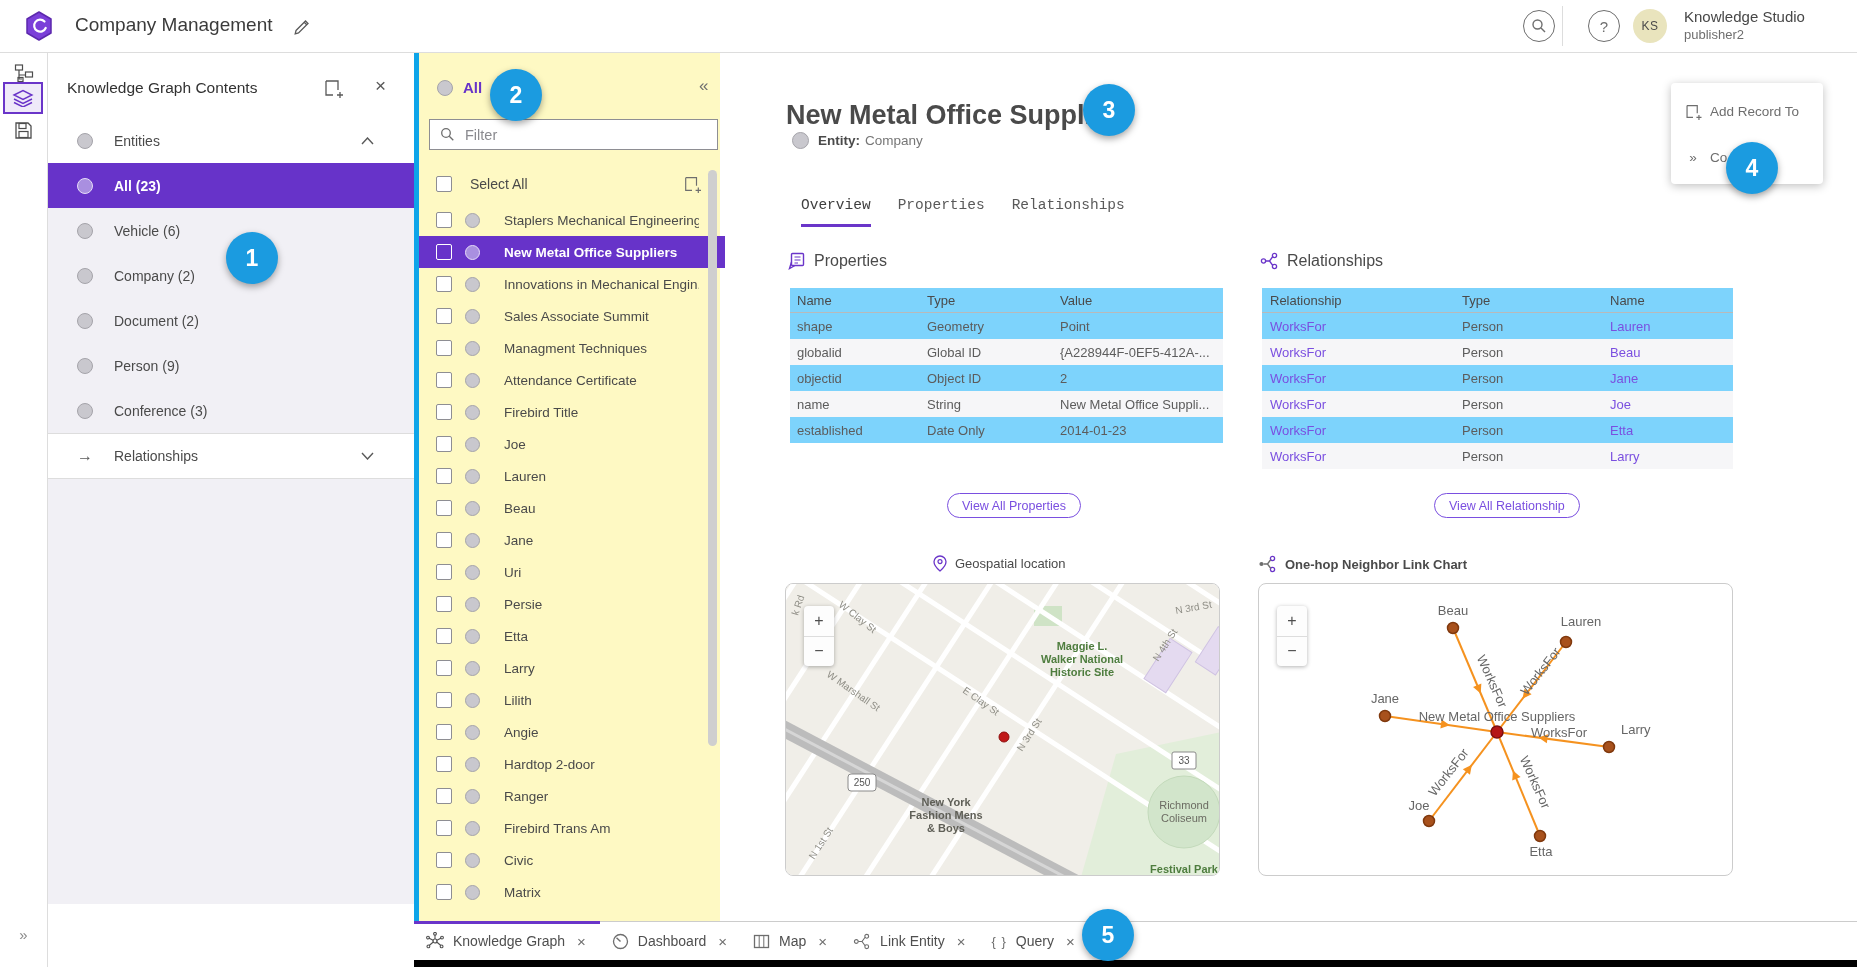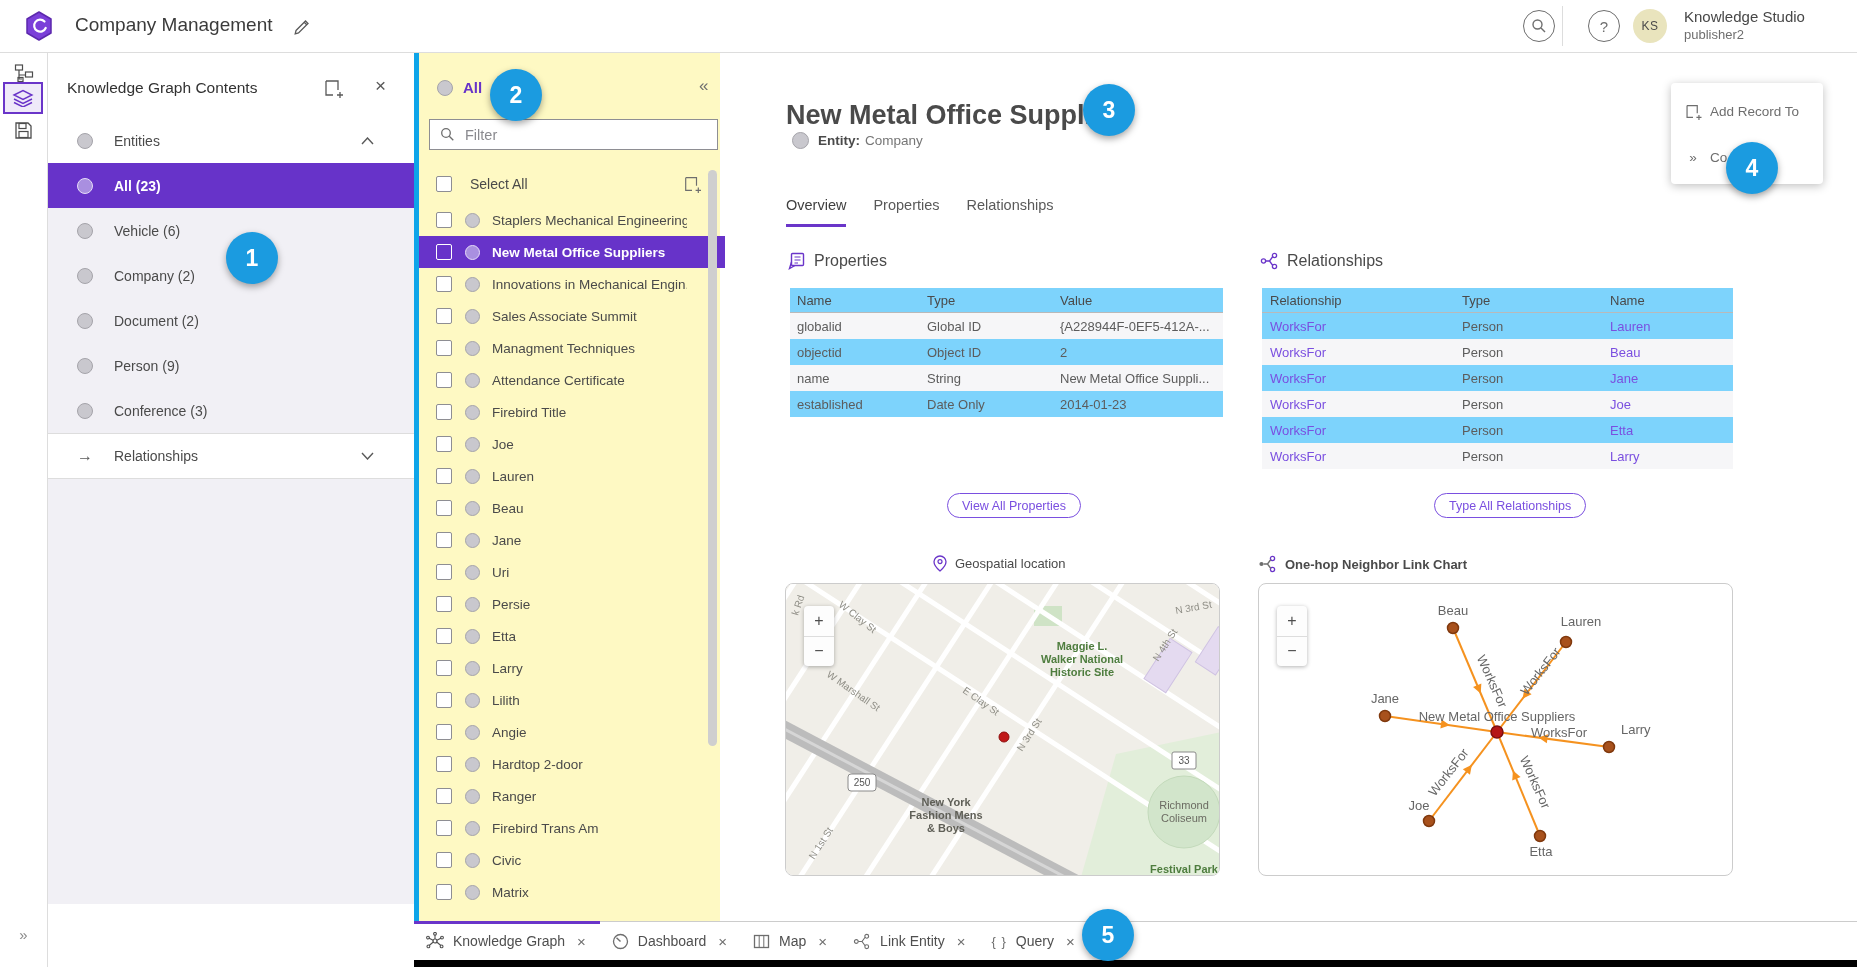"Overview" .rtabs { font-family: none -> Liberation Mono, monospace; left: 66px -> 81px }
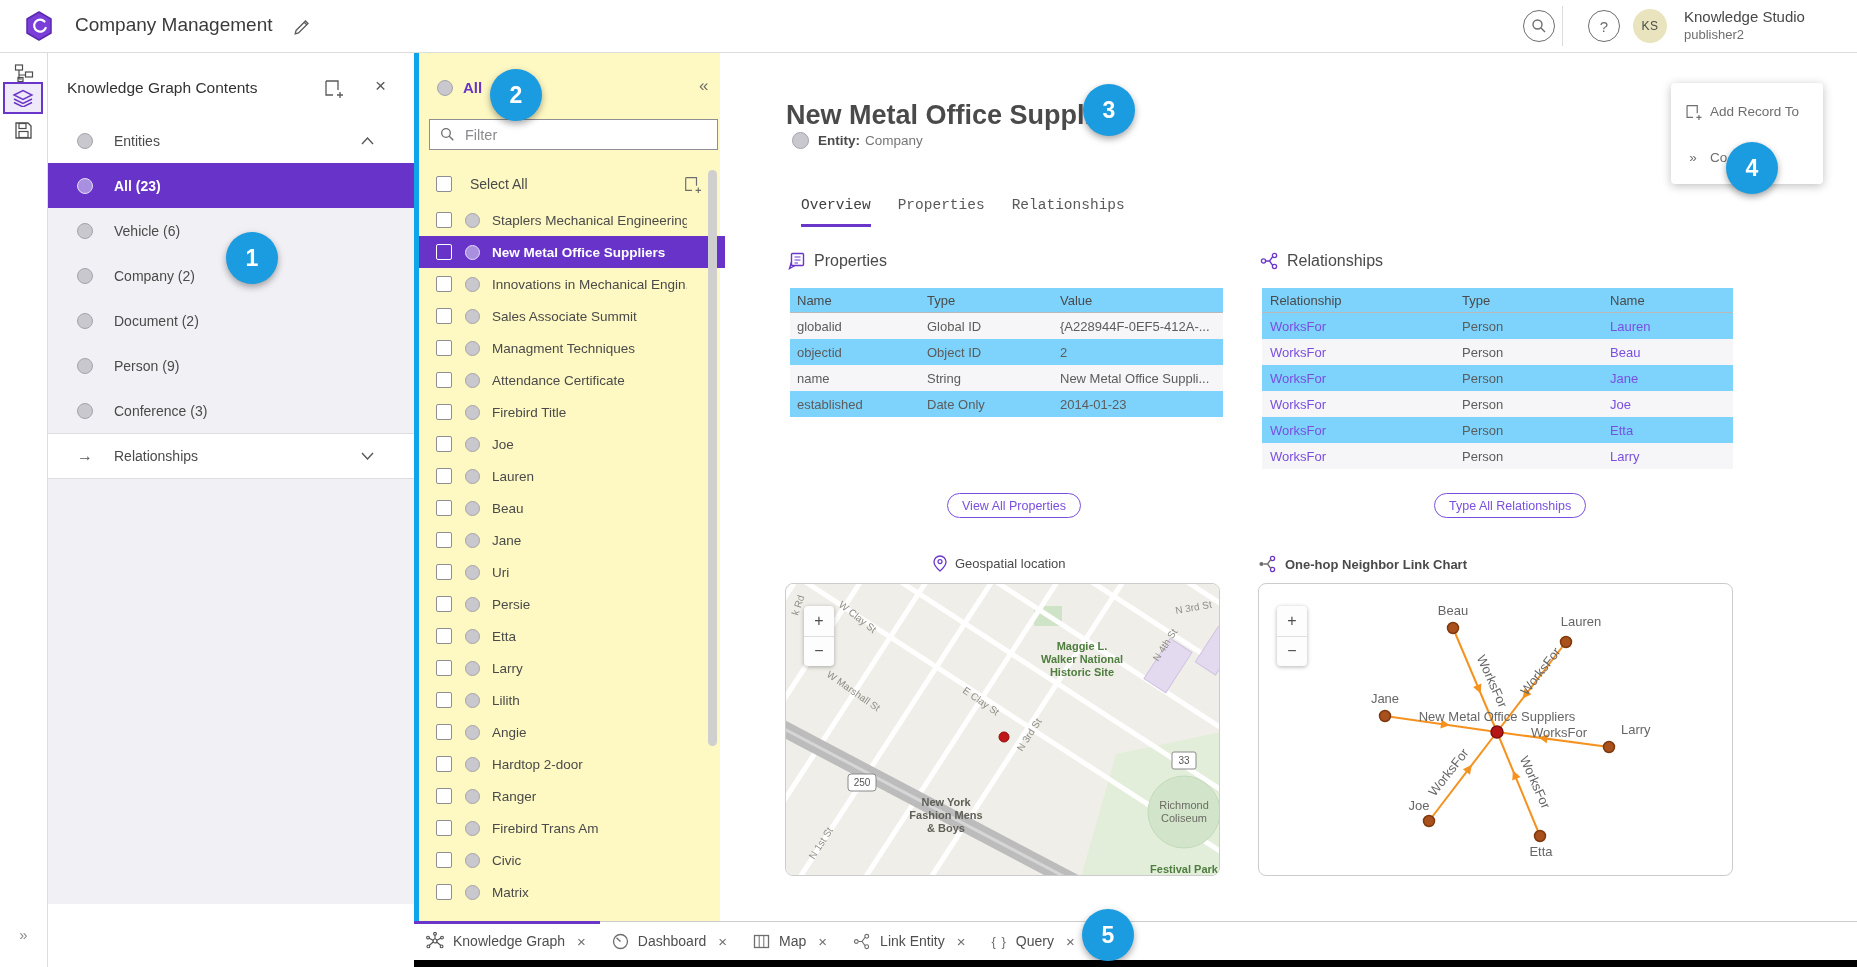"Staplers Mechanical Engineering" .lrow .llabel { margin-left: 12px -> 24px }
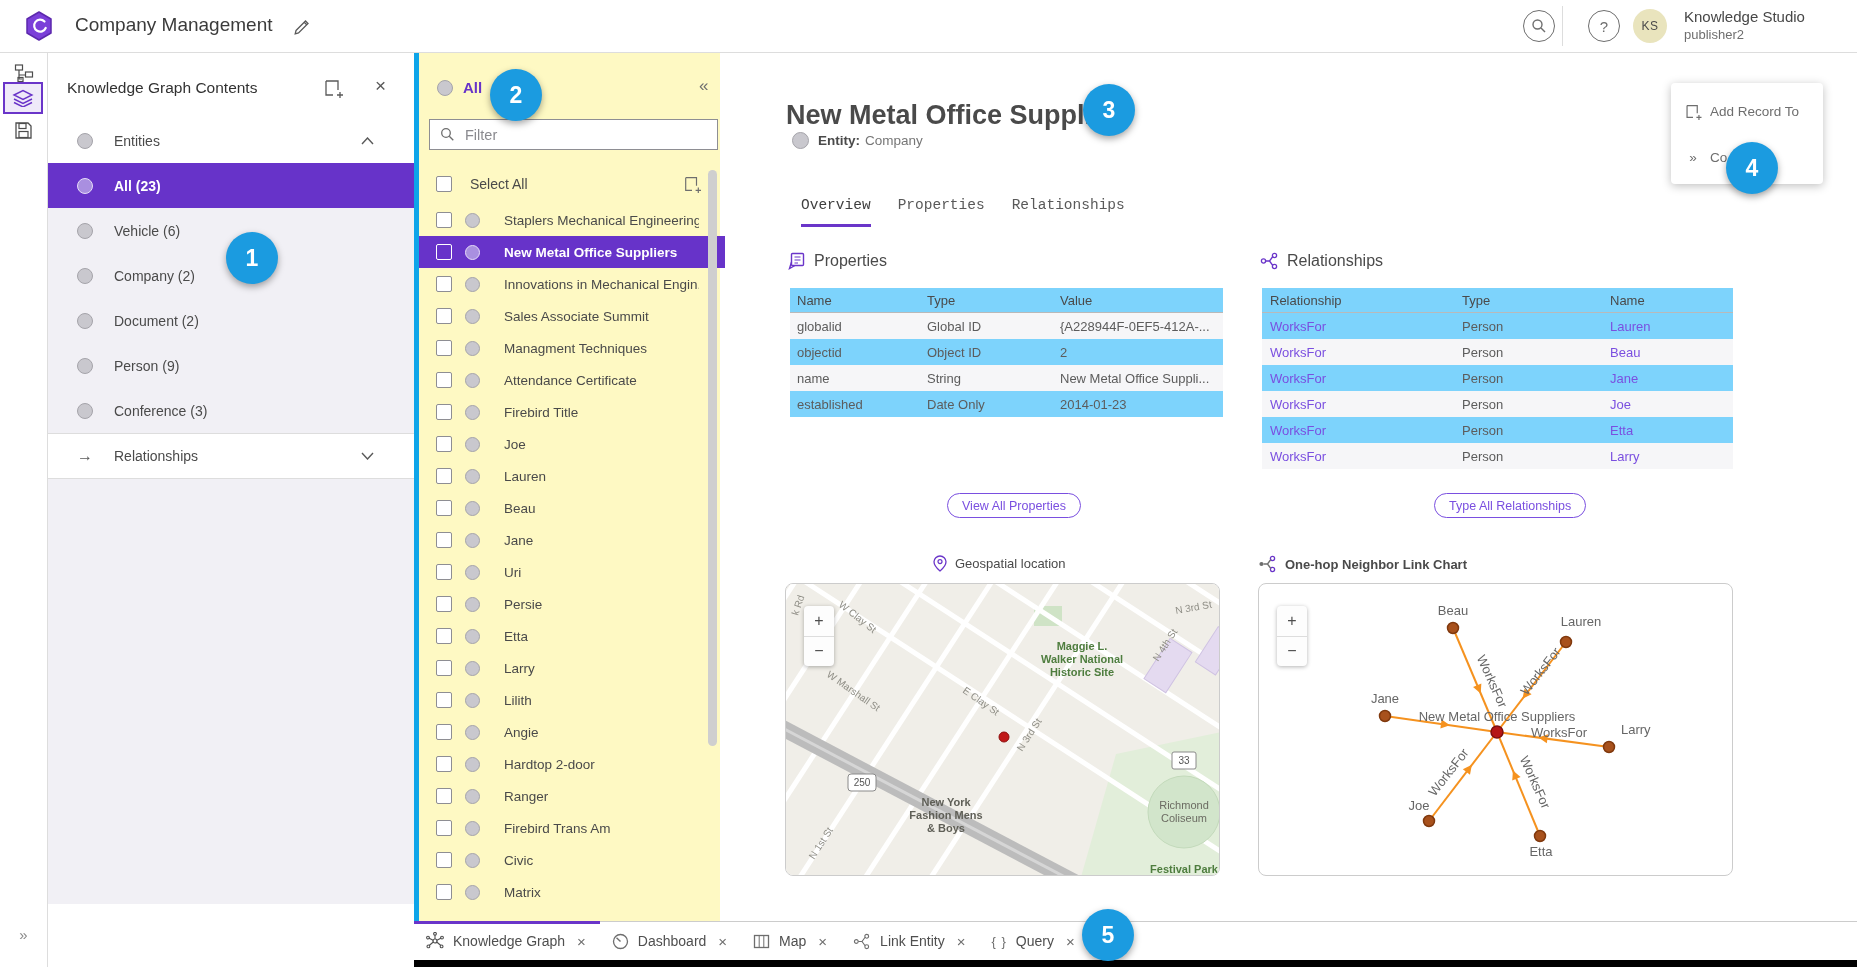"shape" div.trow { html: none -> <div> <span>shape</span> <span>Geometry</span> <span>Point</span> </div> }
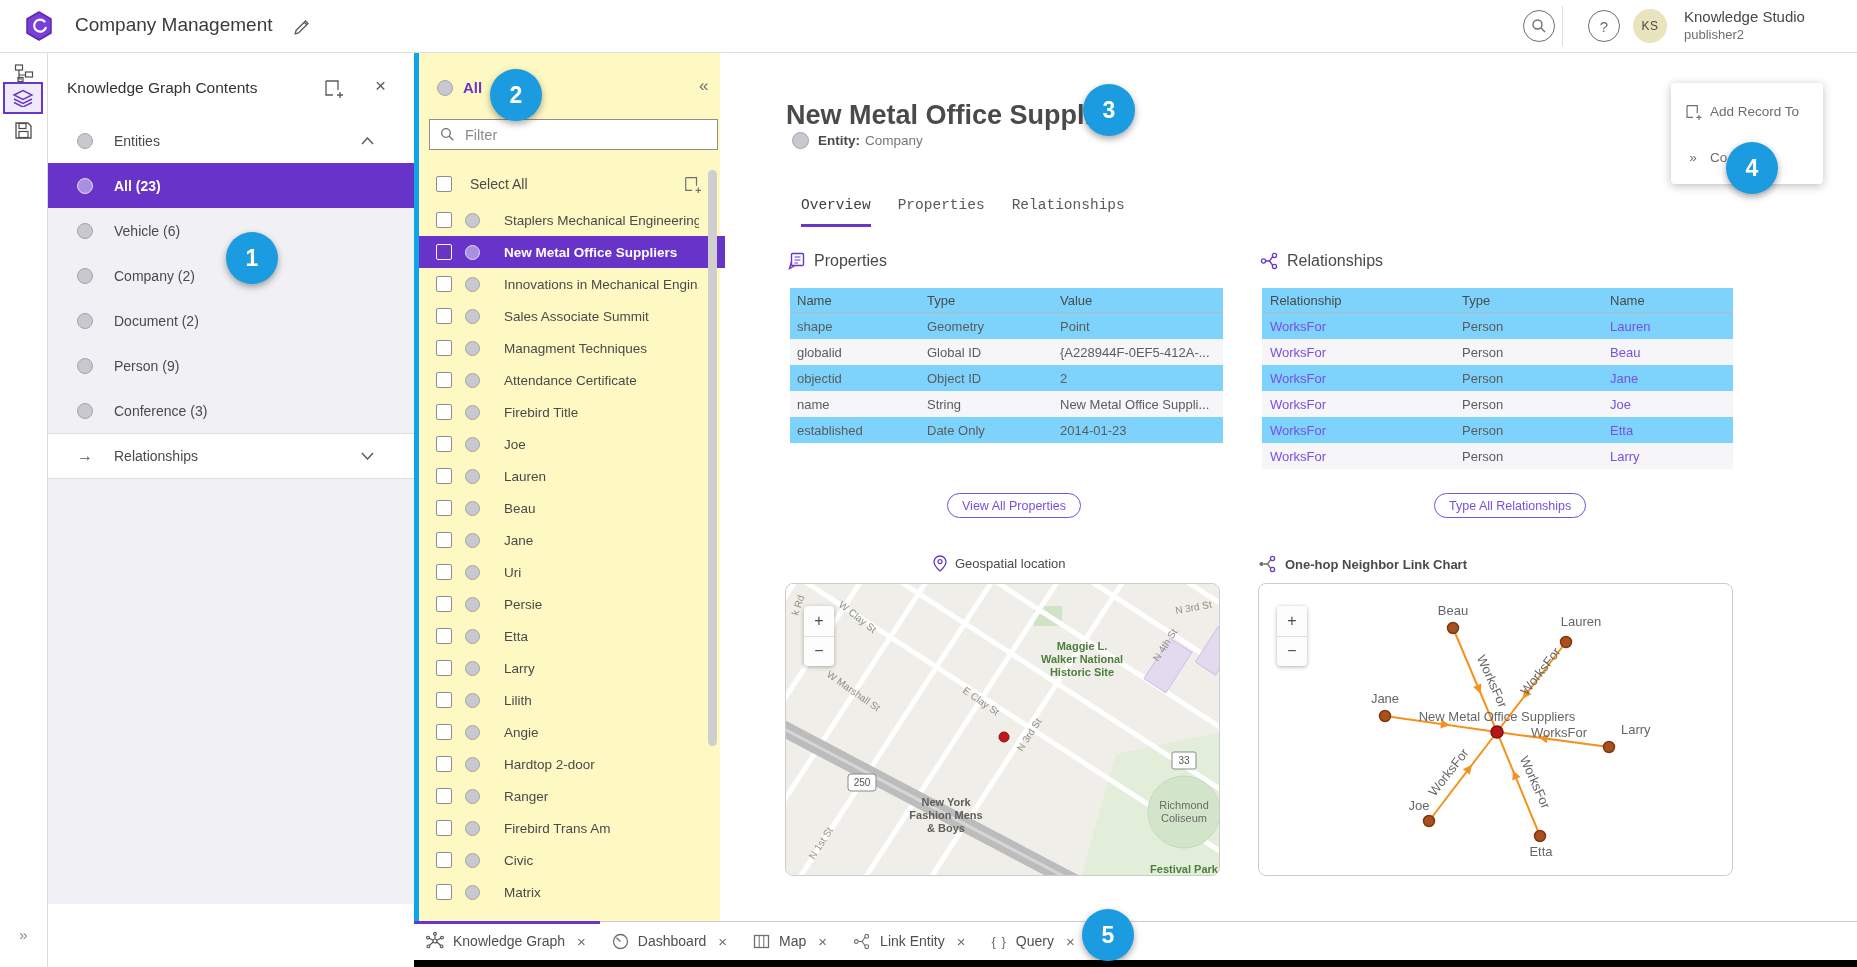"Type All Relationships" button.viewbtn { text: Type All Relationships -> View All Relationship }
